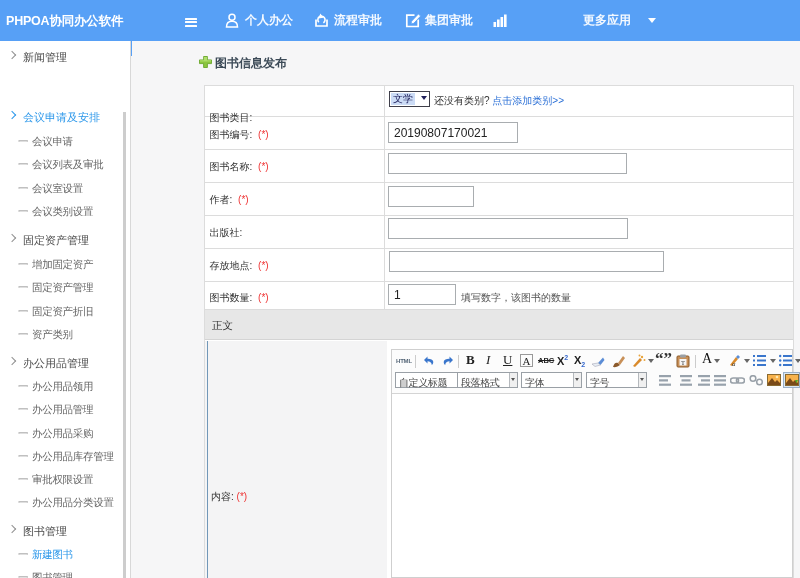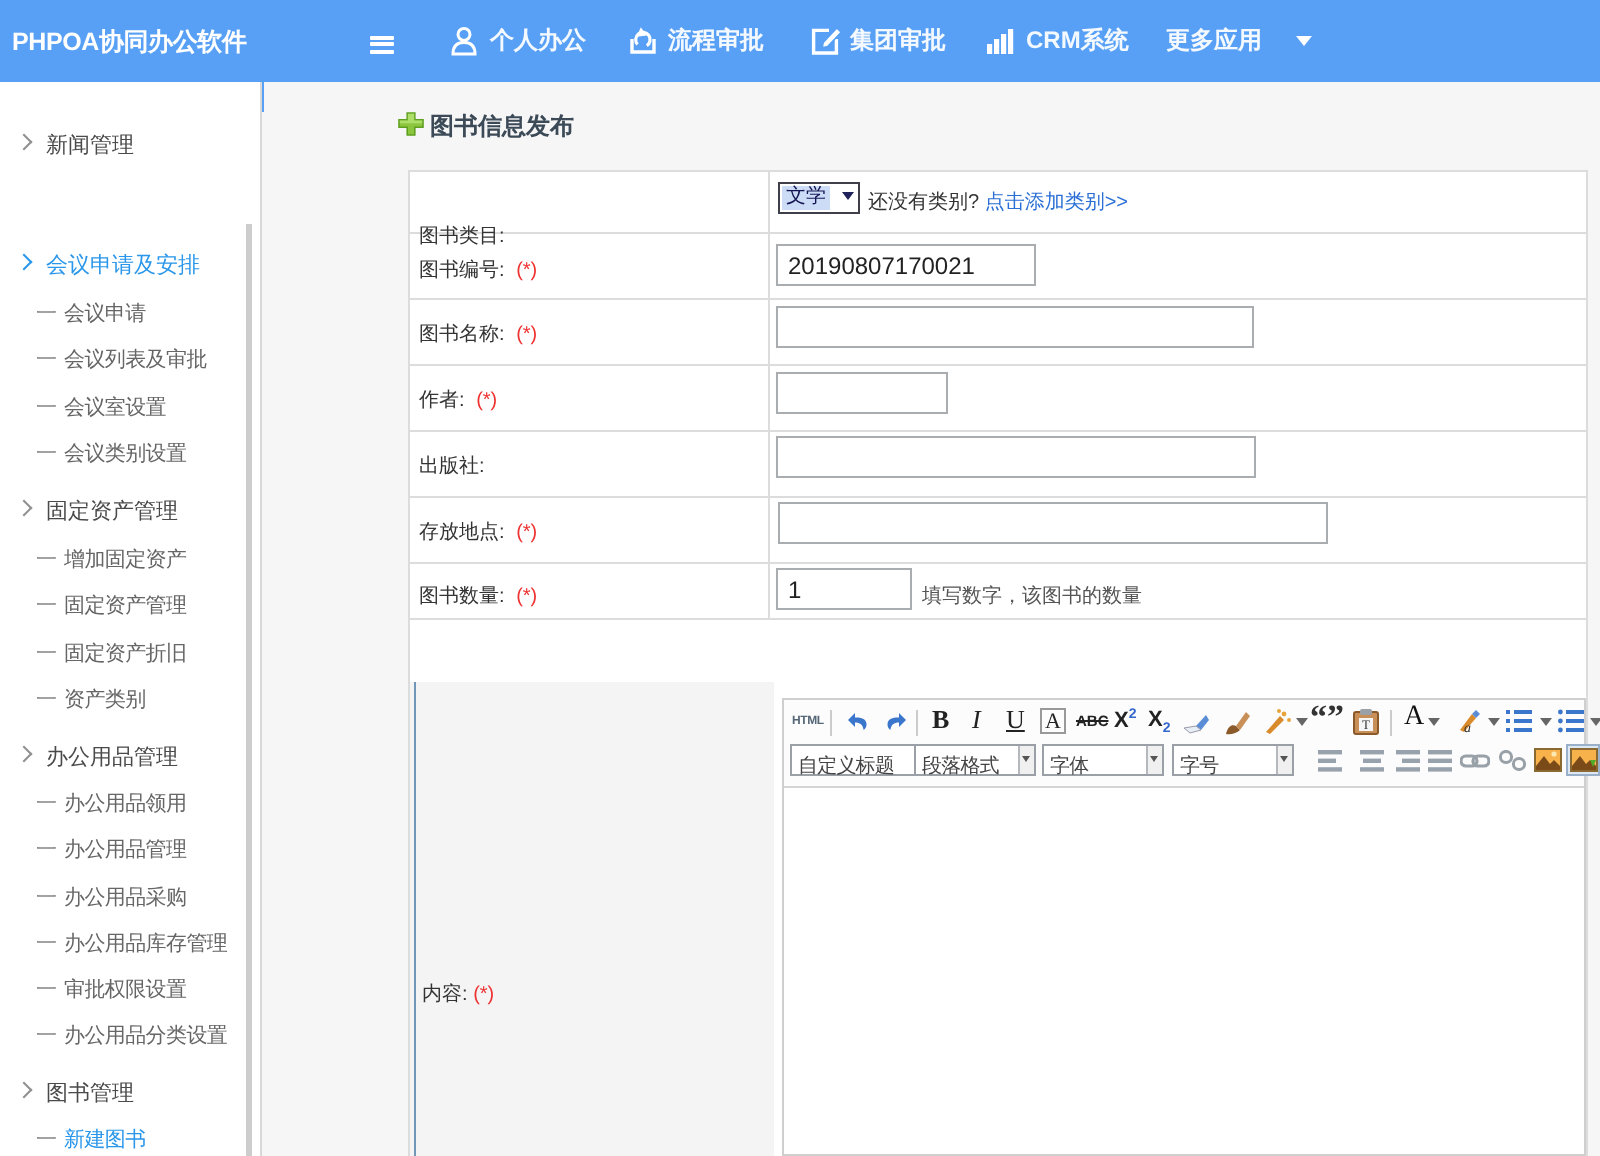"CRM系统" div.nav { html: <div>CRM系统</div> -> none }
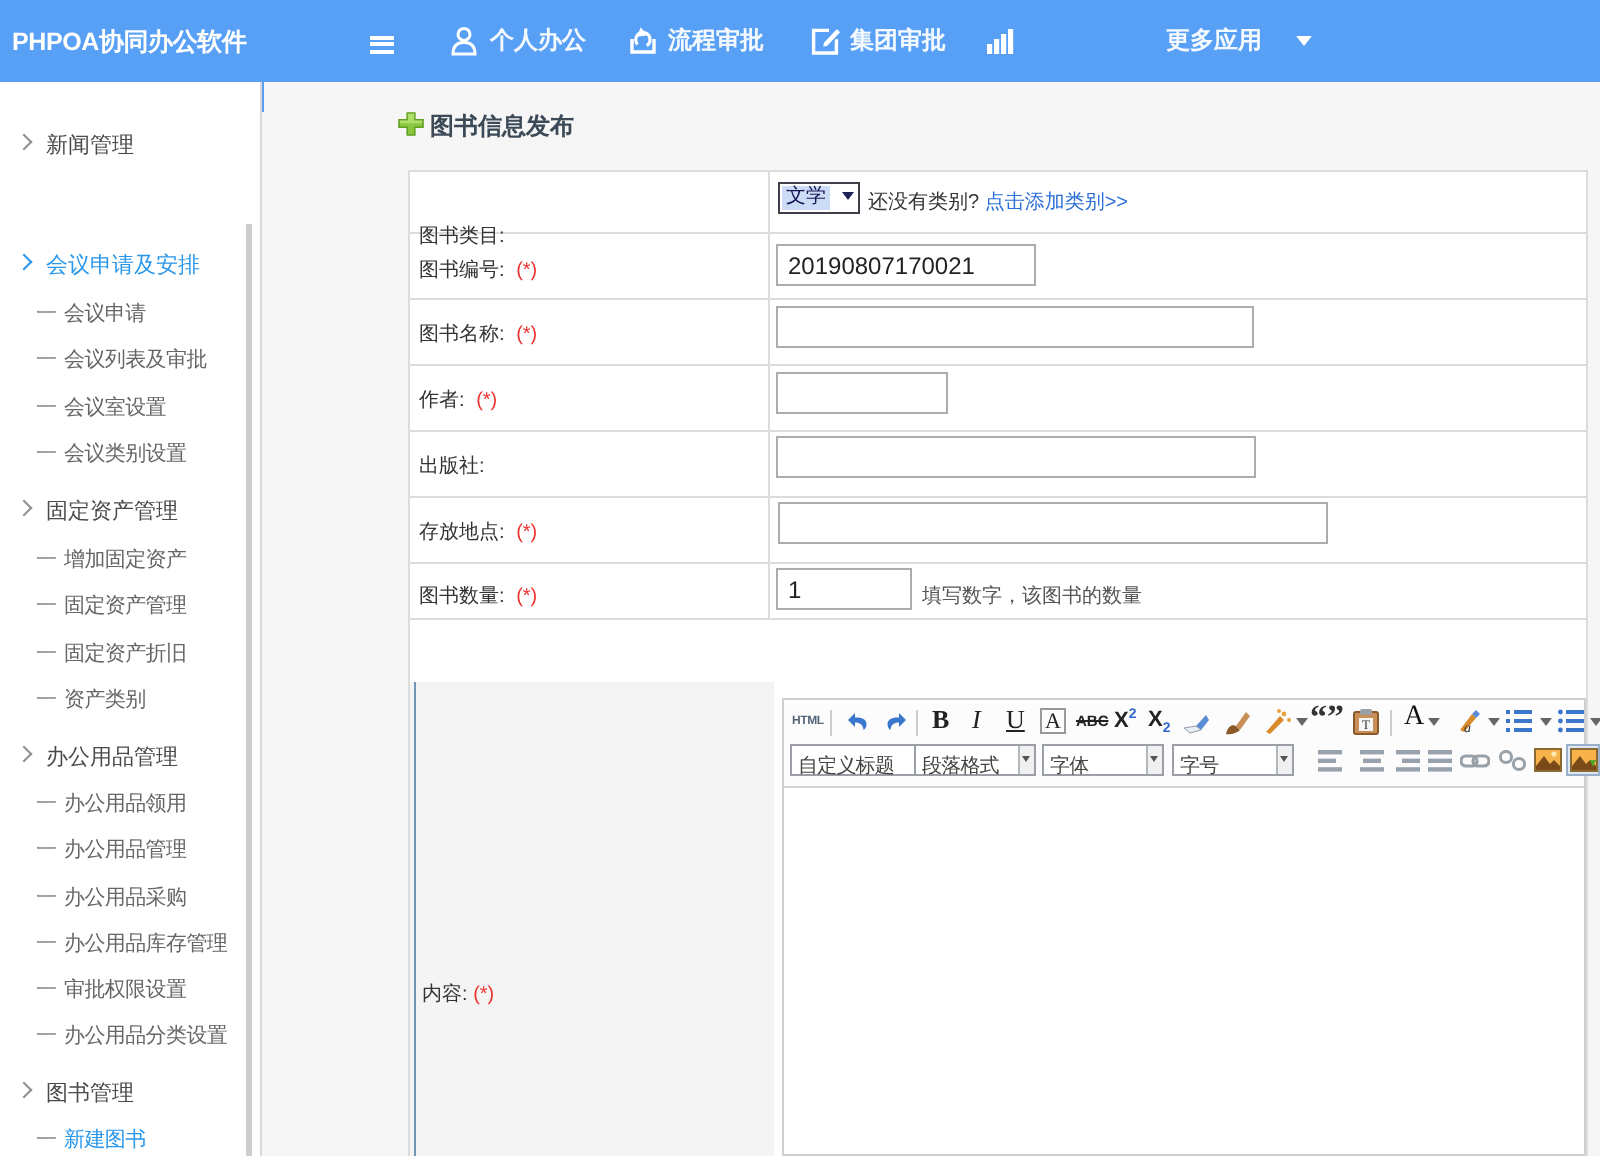"新闻管理" .sm { margin-top: 16px -> none }
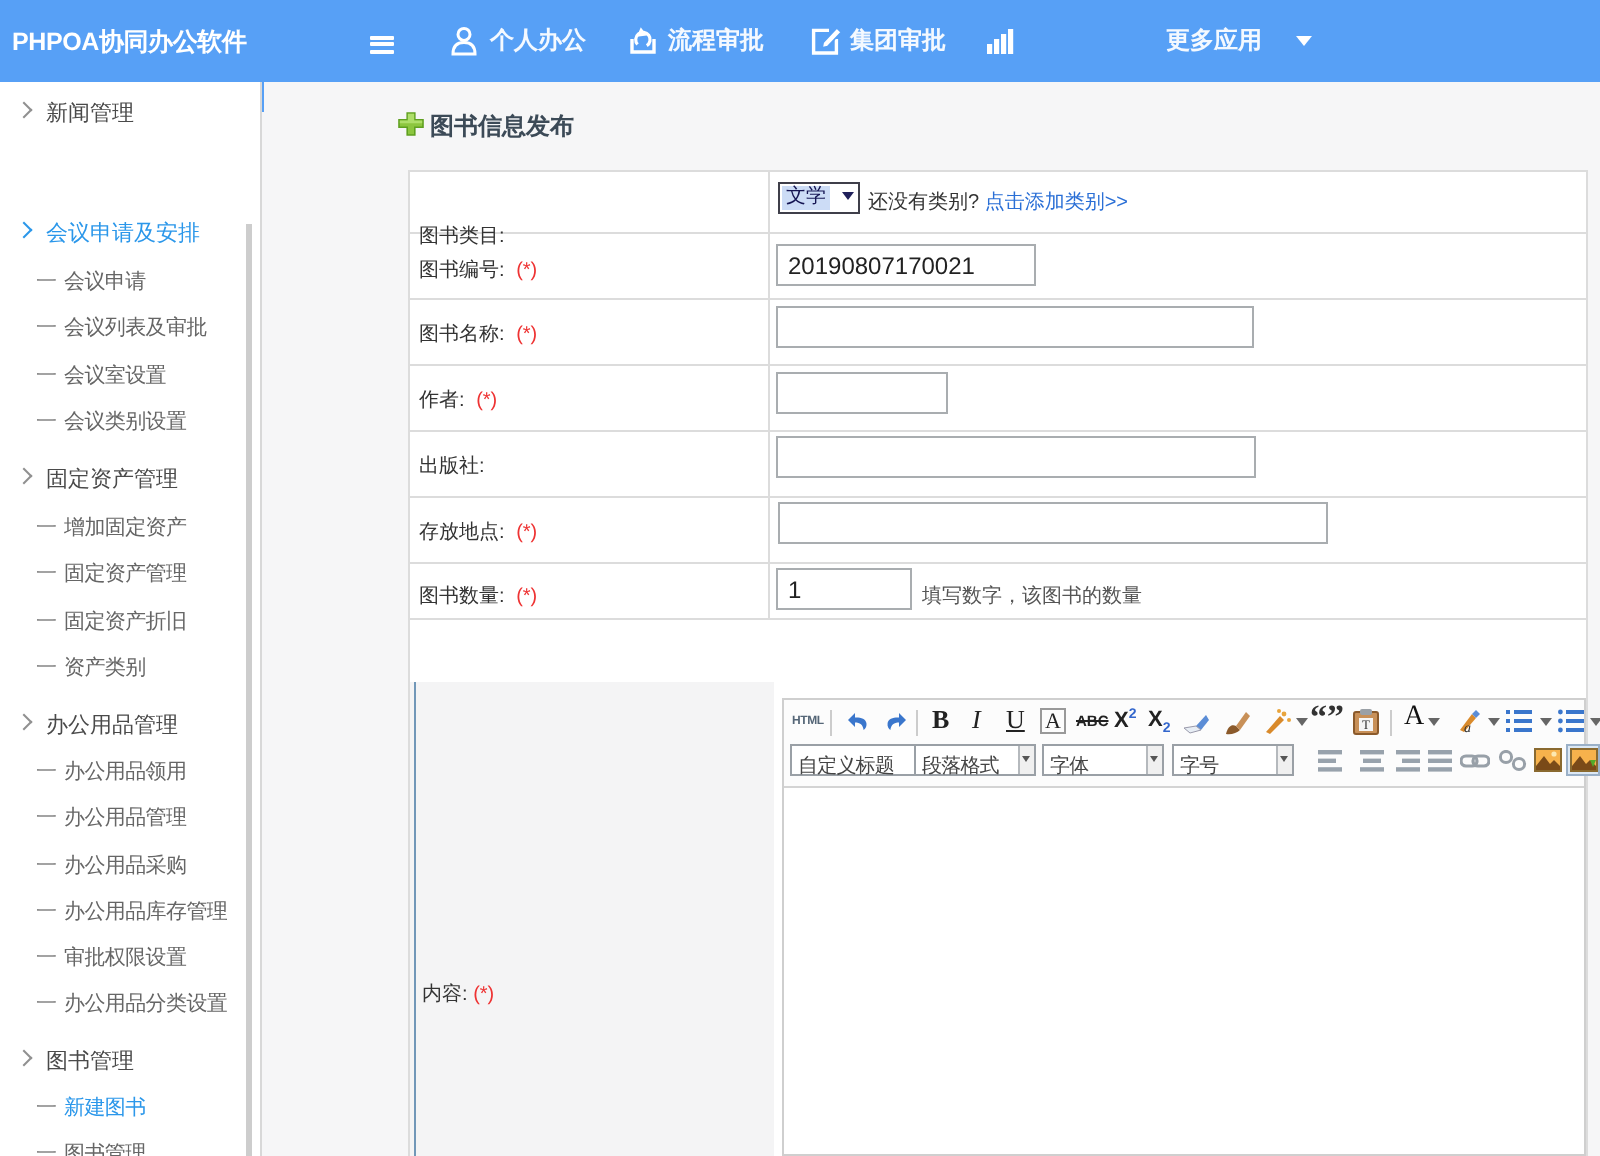"正文" div { html: none -> <div> <span>正文</span> </div> }
